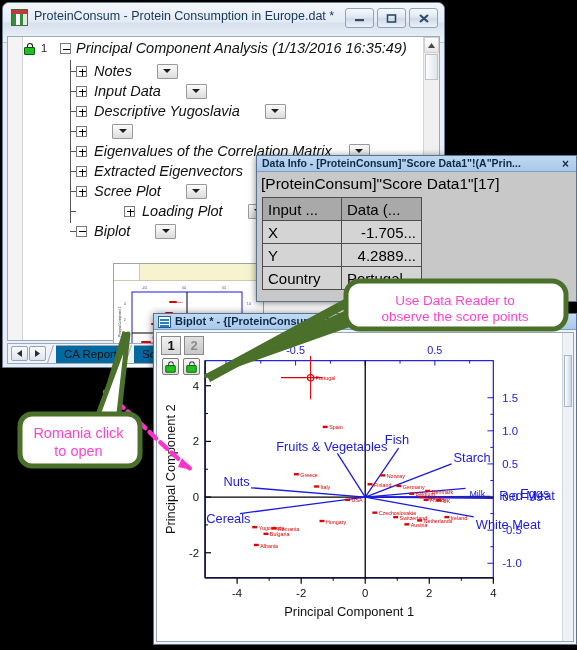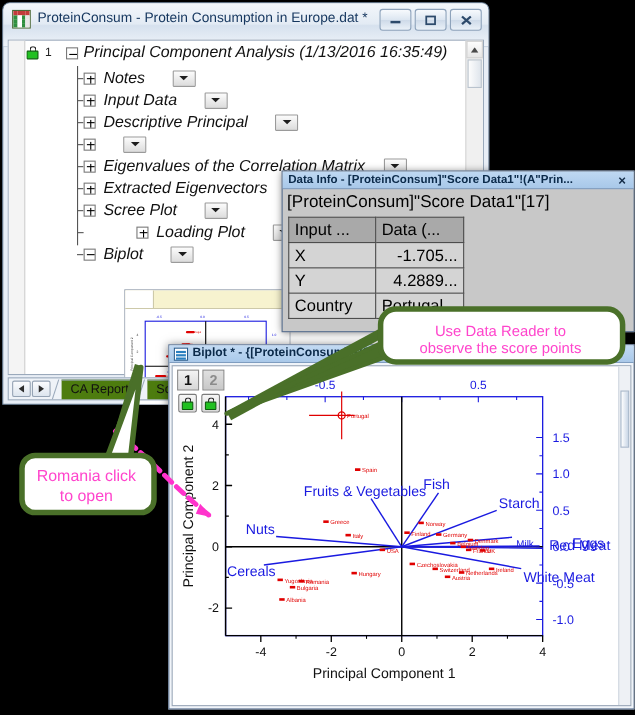"Descriptive Principal" span.tlabel { text: Principal -> Yugoslavia }
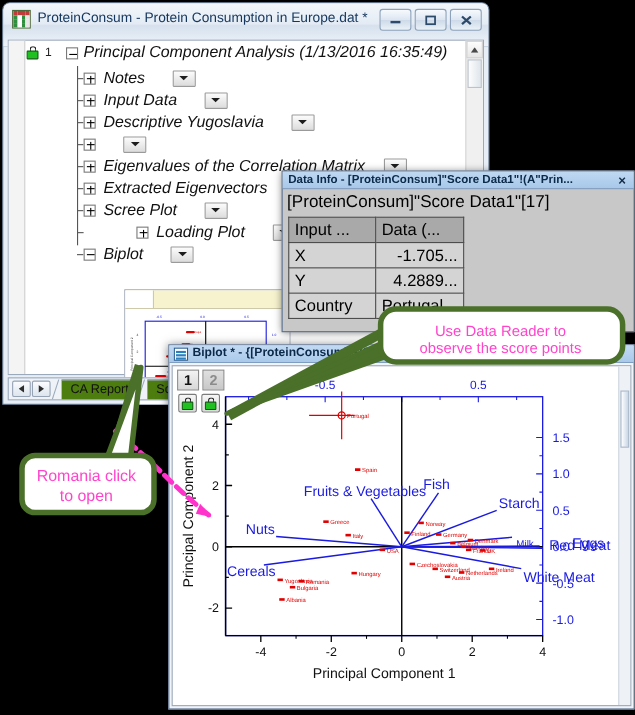"CA Report" .sheet-tab { background: #4d7c0f -> #0369a1 }
